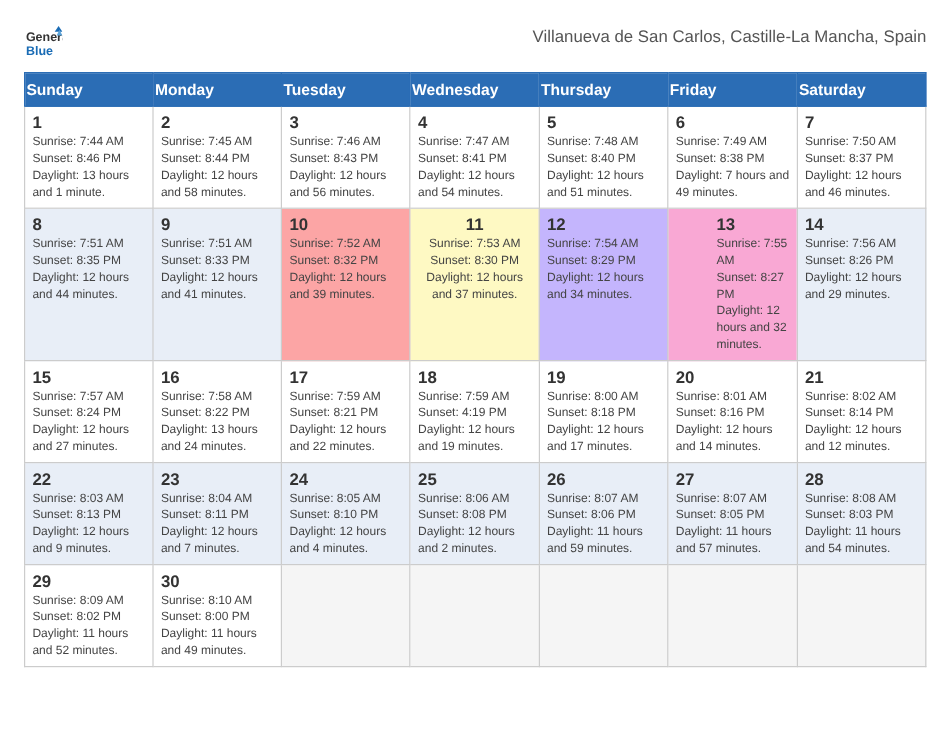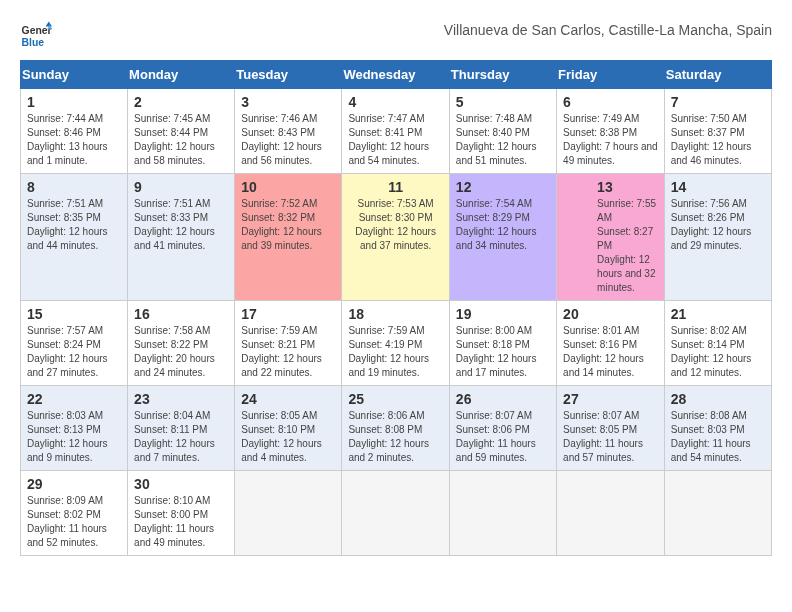"Daylight: 20 hours and 24" span { text: 20 -> 13 }
